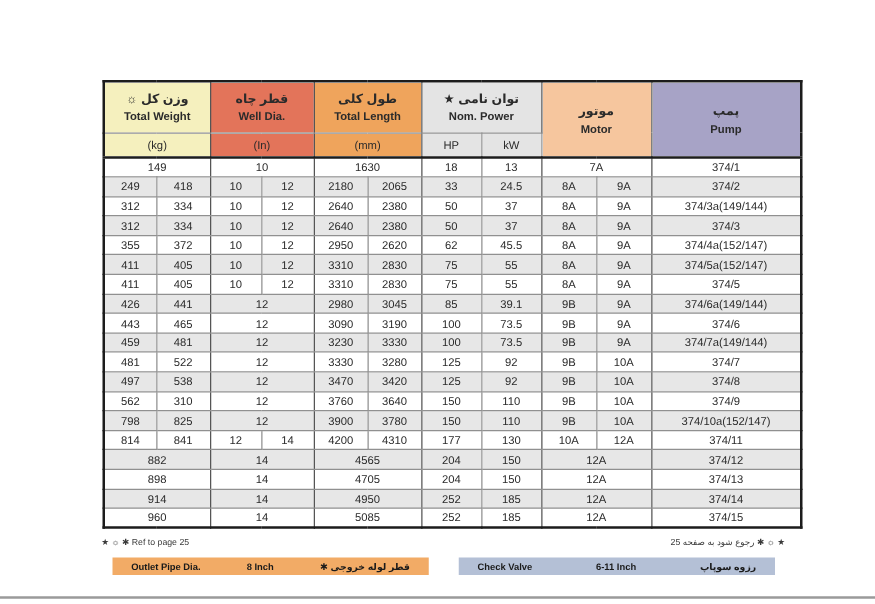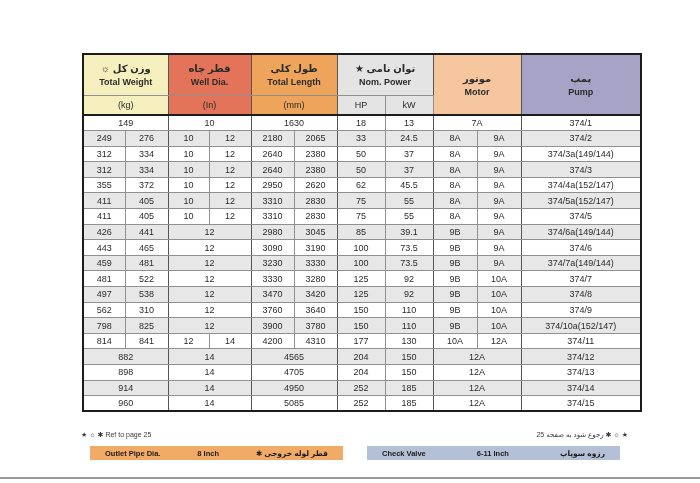"وزن کل ☼" .spec { top: 53px -> 64px }
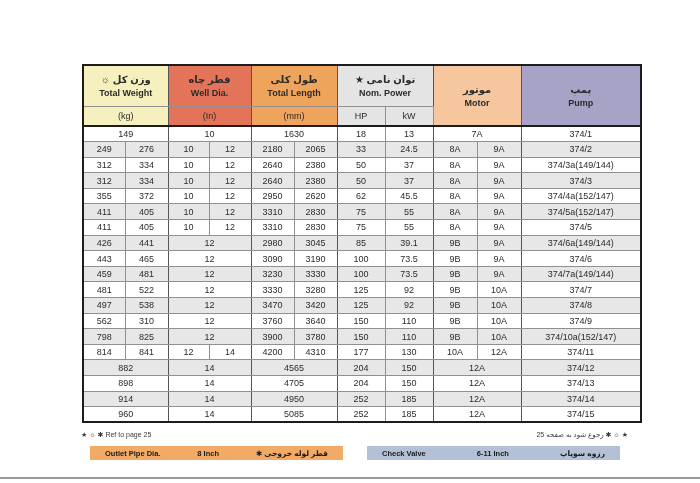"276" td.maj { text: 276 -> 418 }
